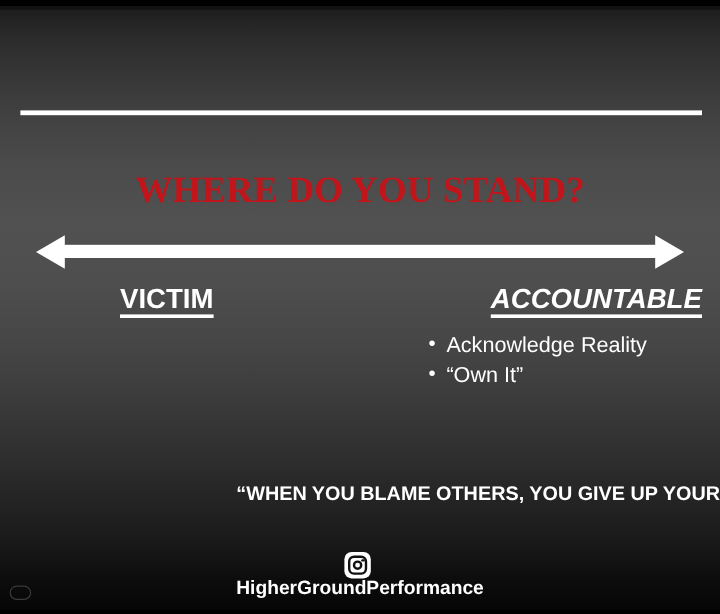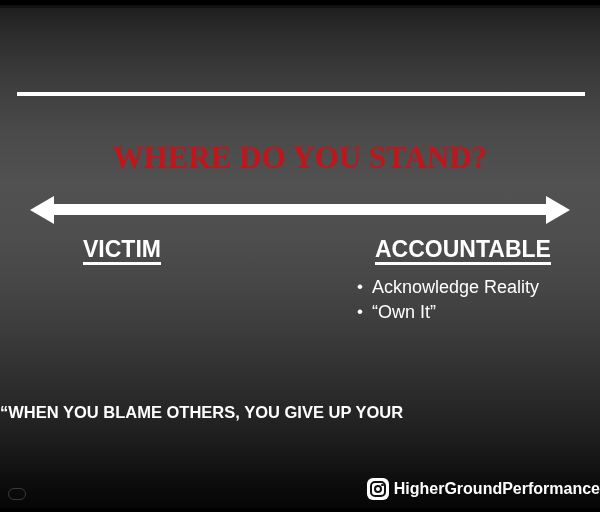"VICTIM" .col-head { margin-left: none -> 17px }
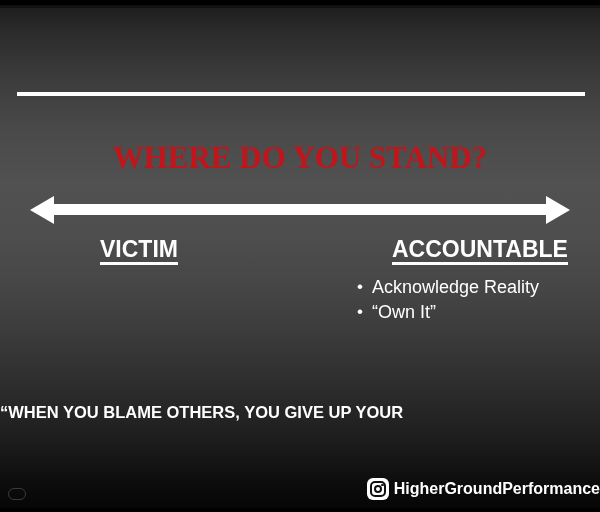"ACCOUNTABLE" #accountable-head { font-style: none -> italic; left: 375px -> 392px }
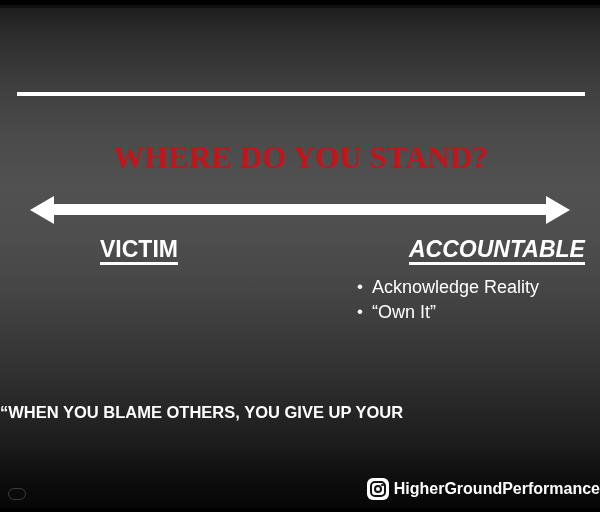"“WHEN YOU BLAME OTHERS, YOU" #quote { text-align: left -> right }
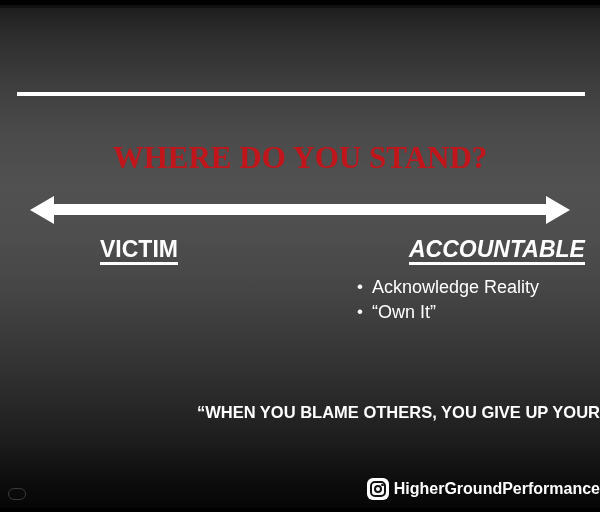"HigherGroundPerformance" #footer { flex-direction: none -> column; justify-content: flex-end -> center }
